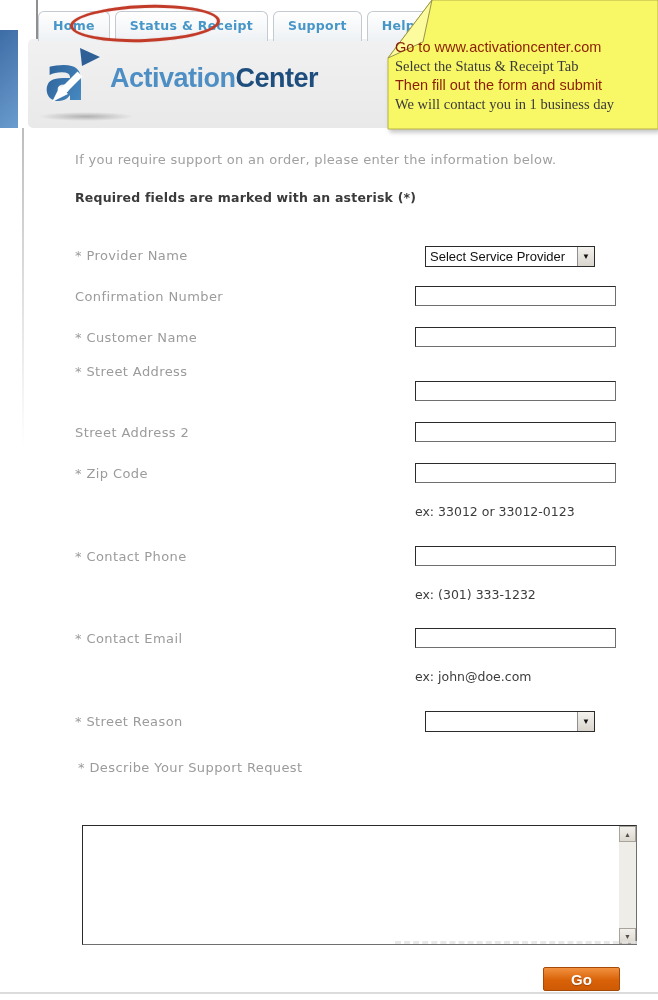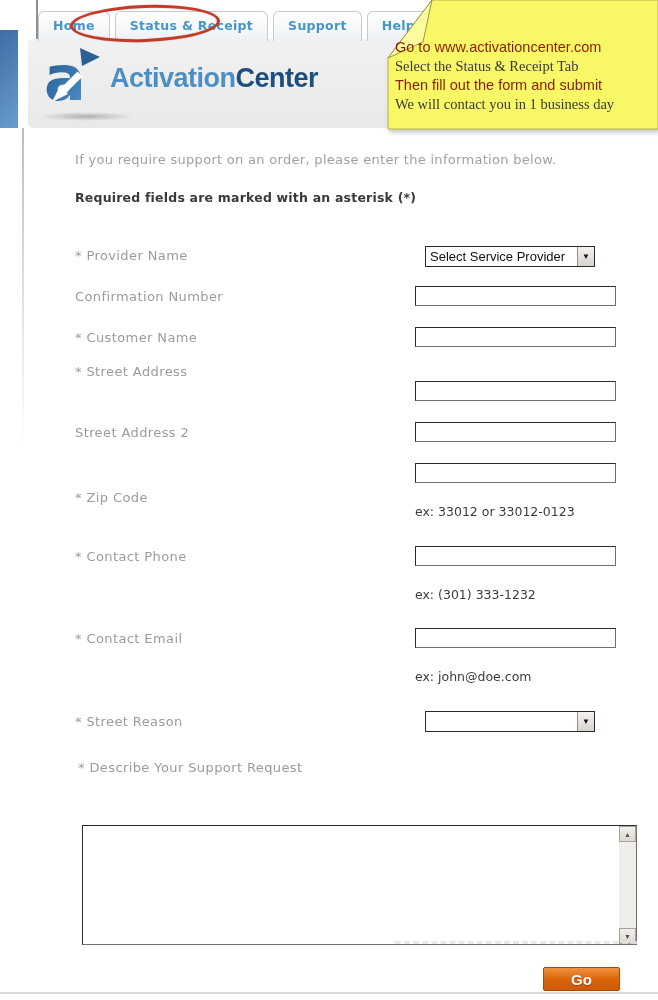"* Zip Code" div.field-label { top: 490px -> 466px }
